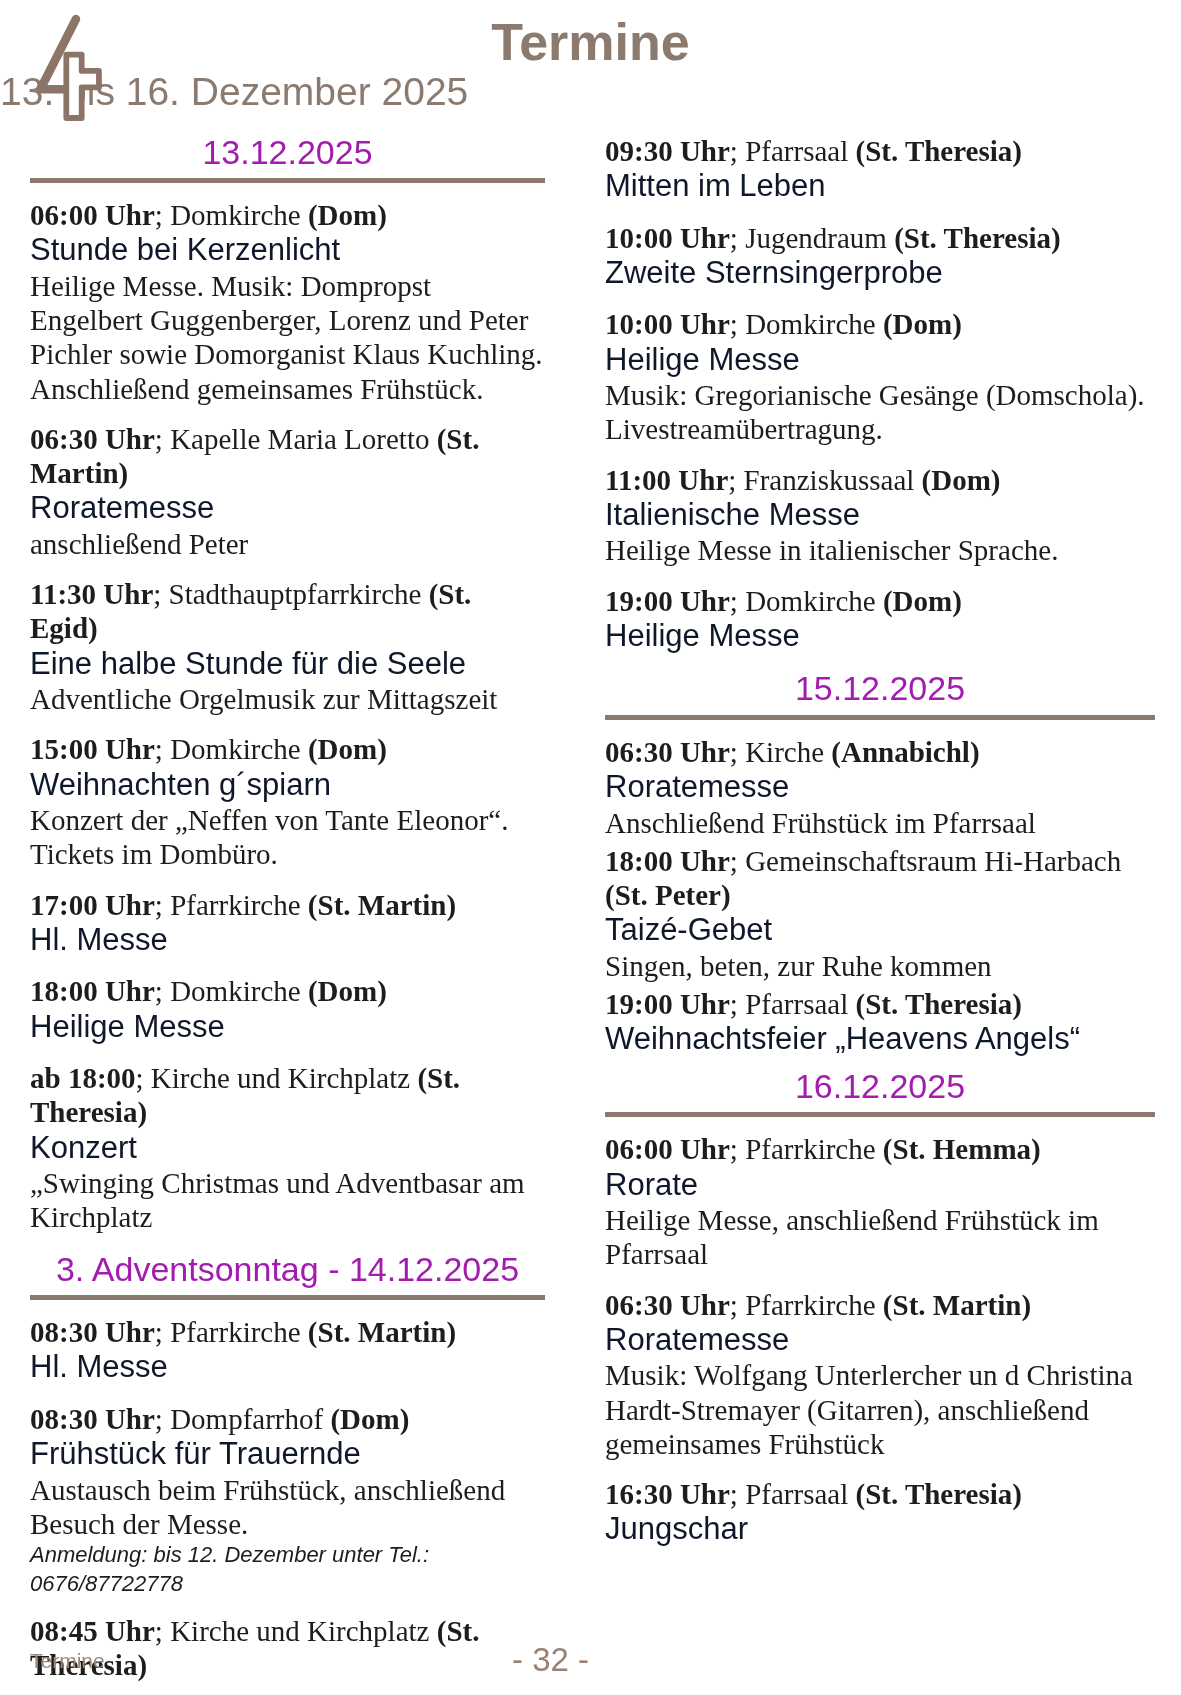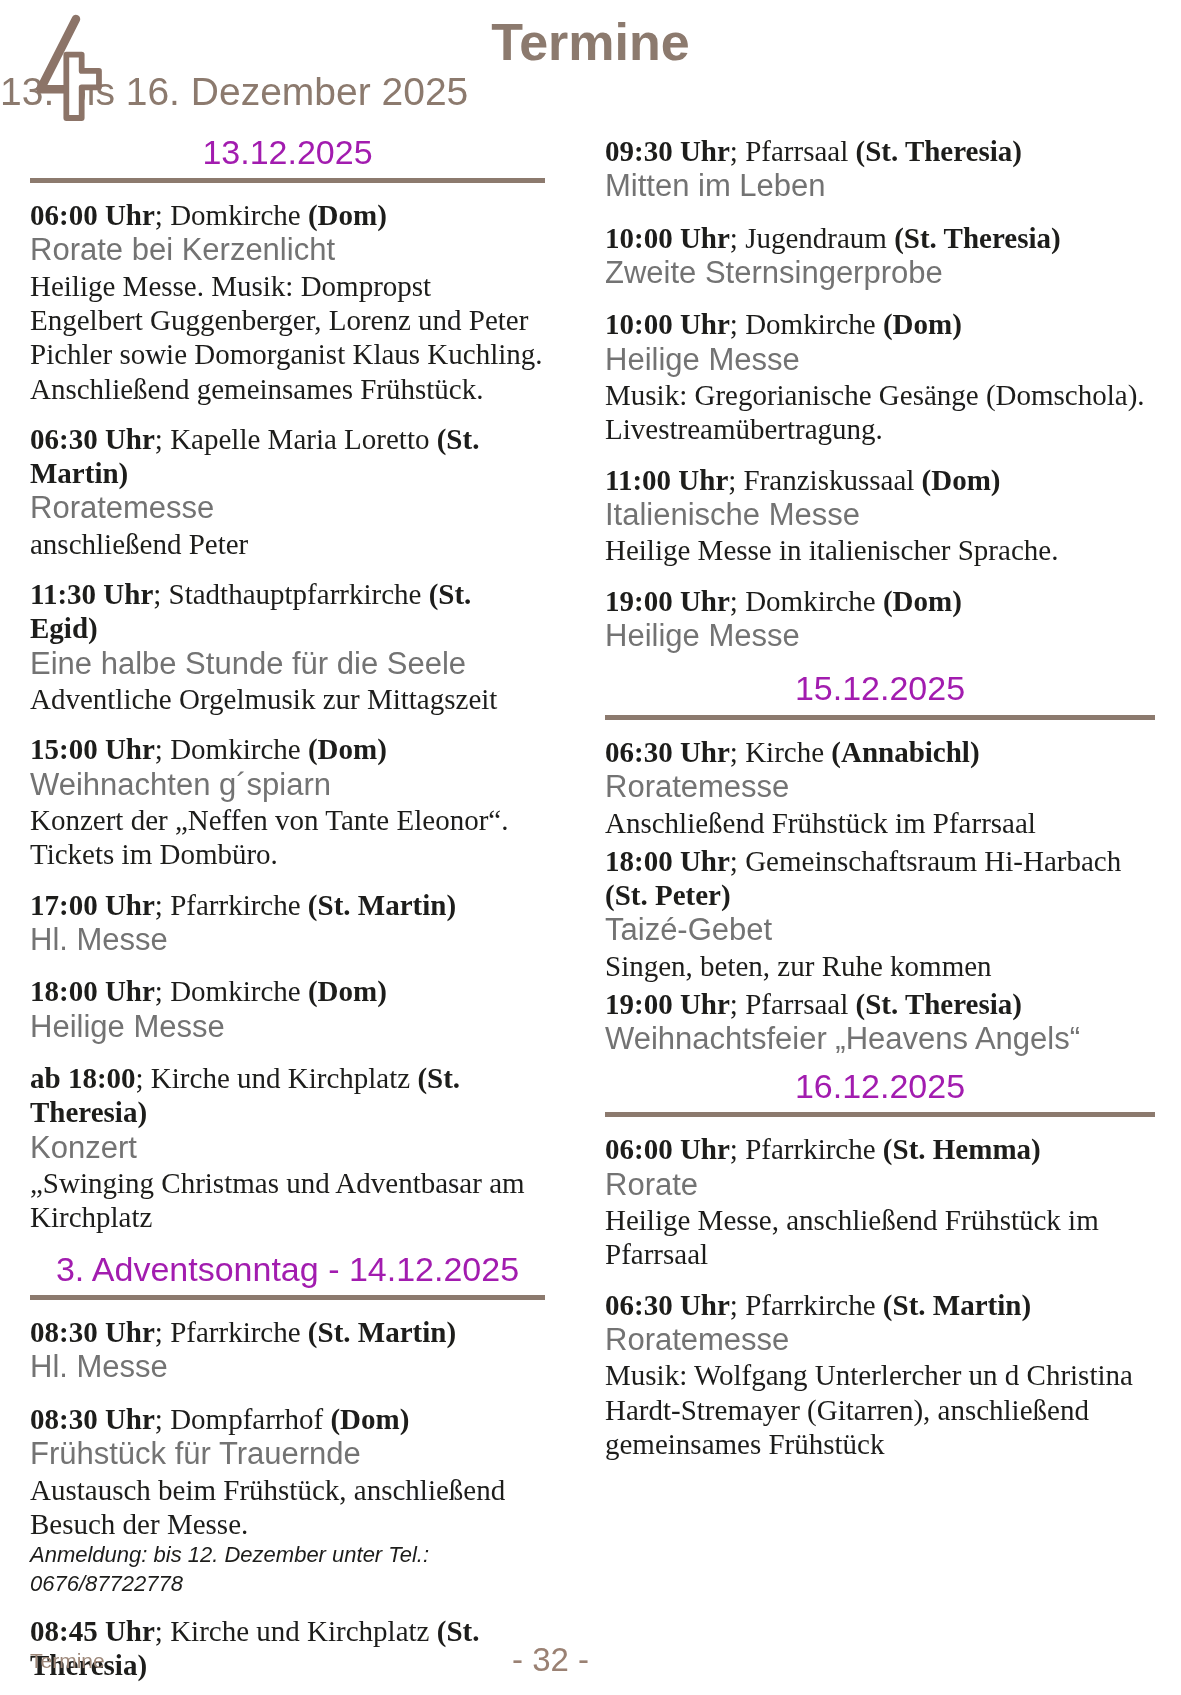"Mitten im Leben" .event-title { color: #737373 -> #0f172a }
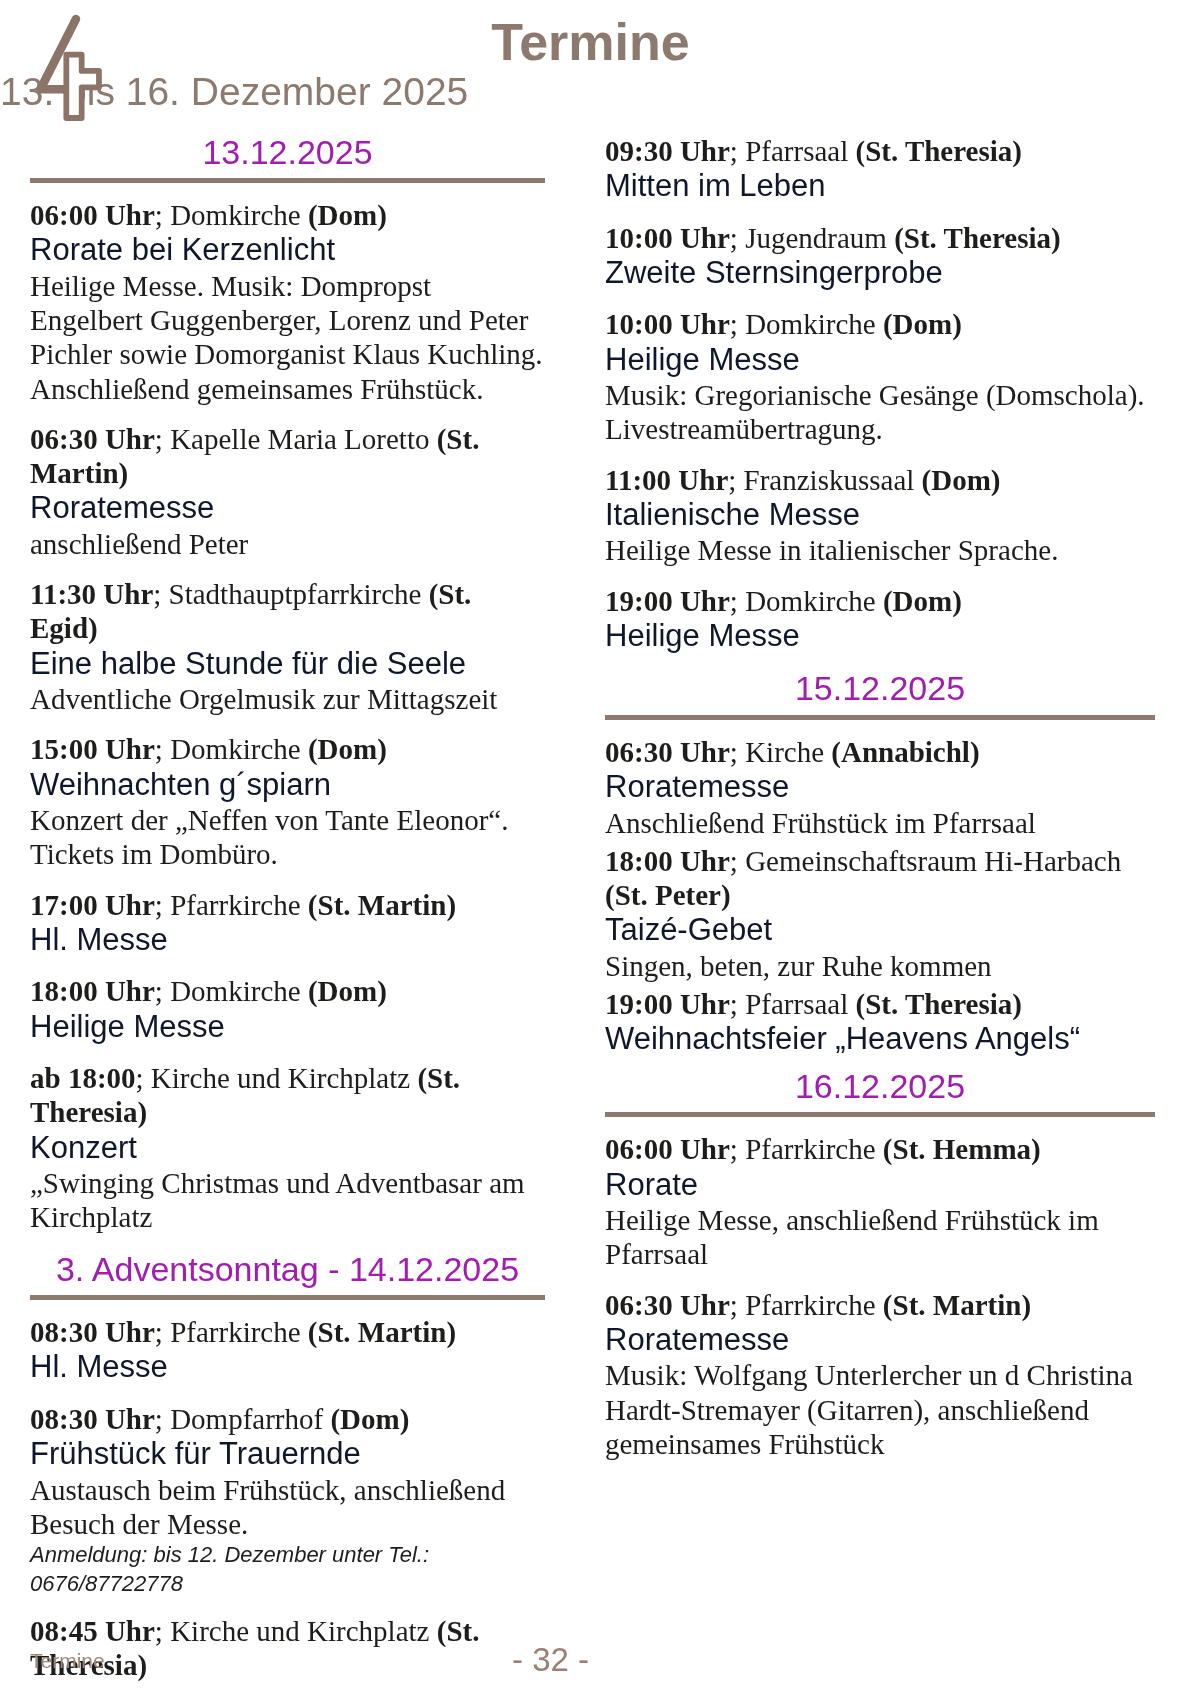"Rorate bei Kerzenlicht" div.event-title { text: Rorate -> Stunde }
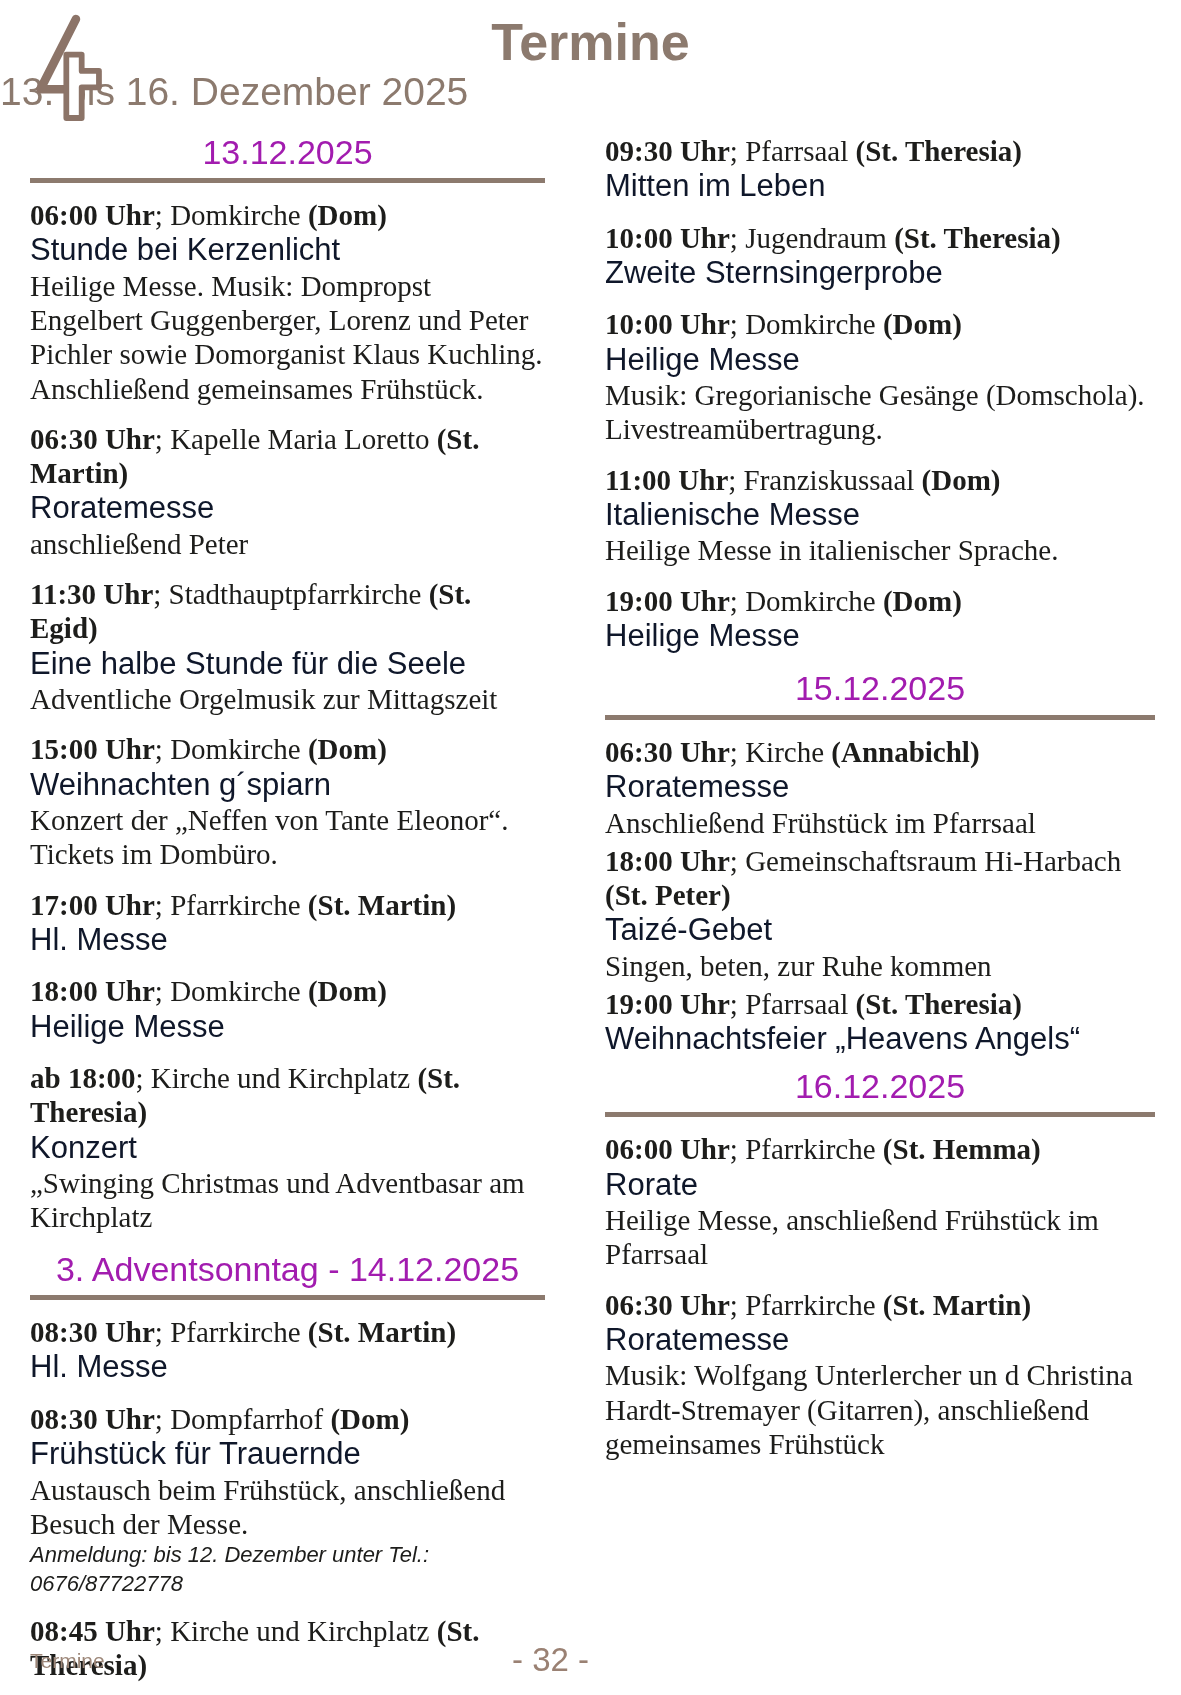"16:30 Uhr; Pfarrsaal (St. Theresia)" div.event { html: none -> <div> <div><span>16:30 Uhr</span><span>; </span><span>Pfarrsaal </span><span>(St. Theresia)</span></div> <div>Jungschar</div> </div> }
